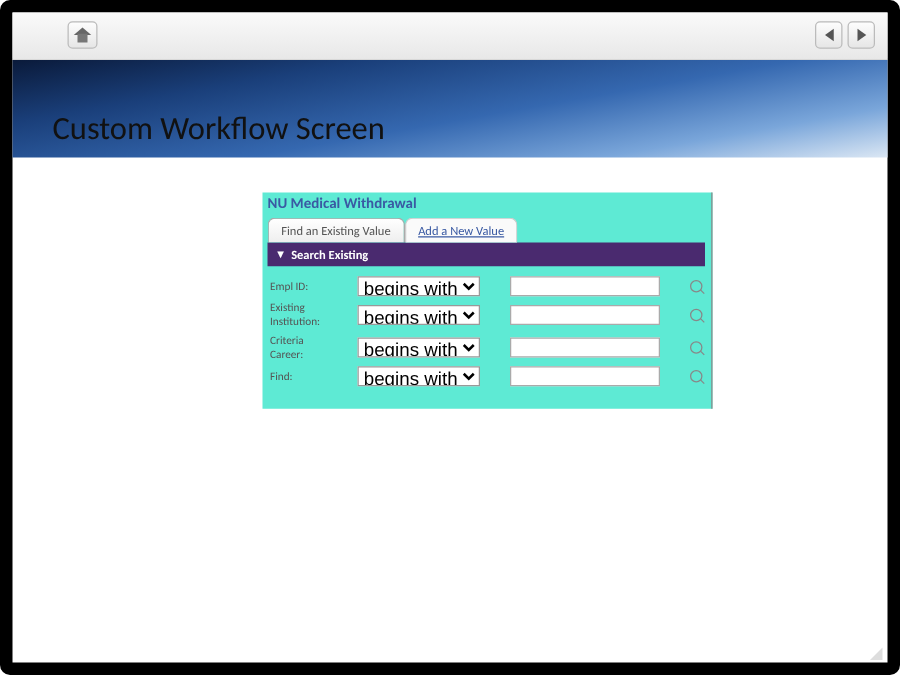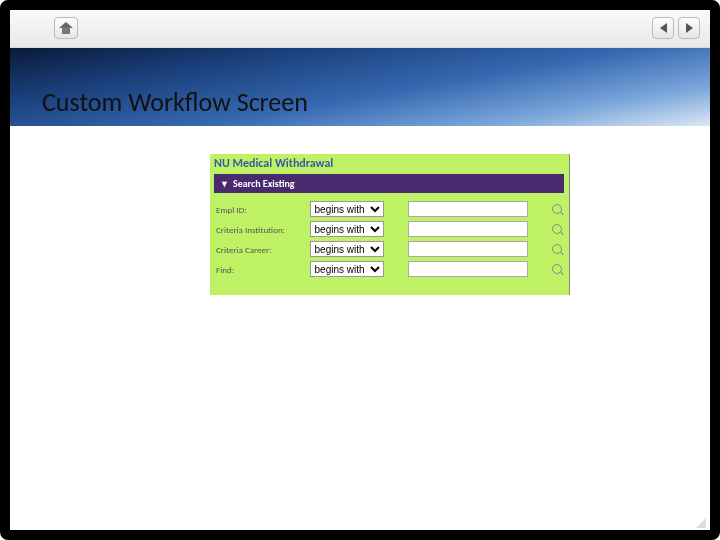"NU Medical Withdrawal" .shot { background: #bef264 -> #5eead4 }
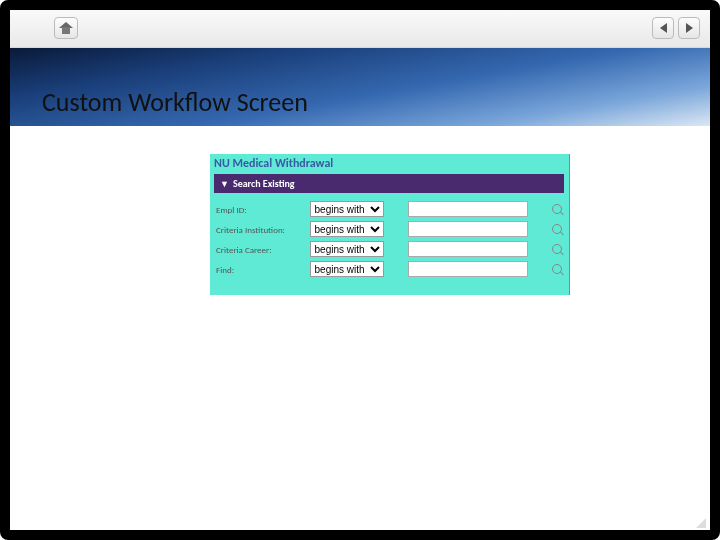"Find an Existing Value" div.tabs { html: none -> <div> <div>Find an Existing Value</div> <div>Add a New Value</div> </div> }
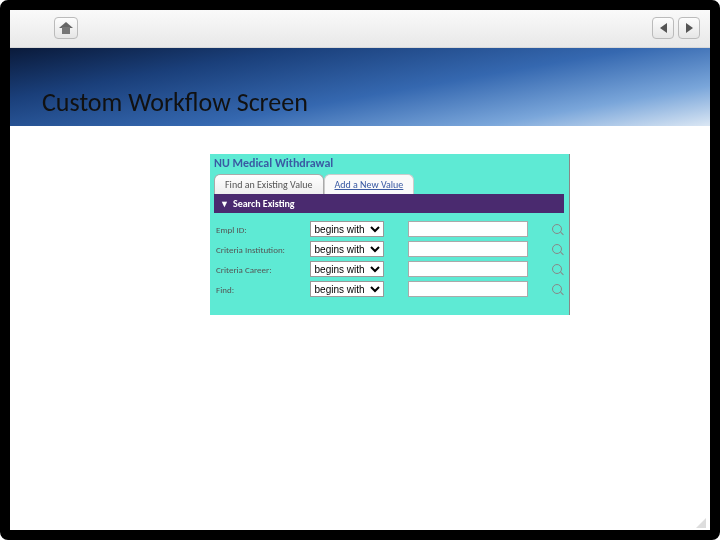"begins with" .fsel { font-size: 10px -> 15px }
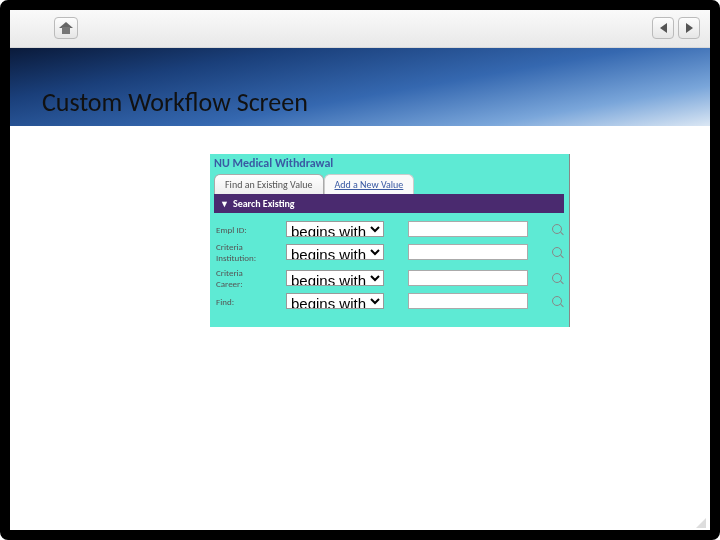"Criteria Institution:" span.flabel { text: Criteria -> Existing }
